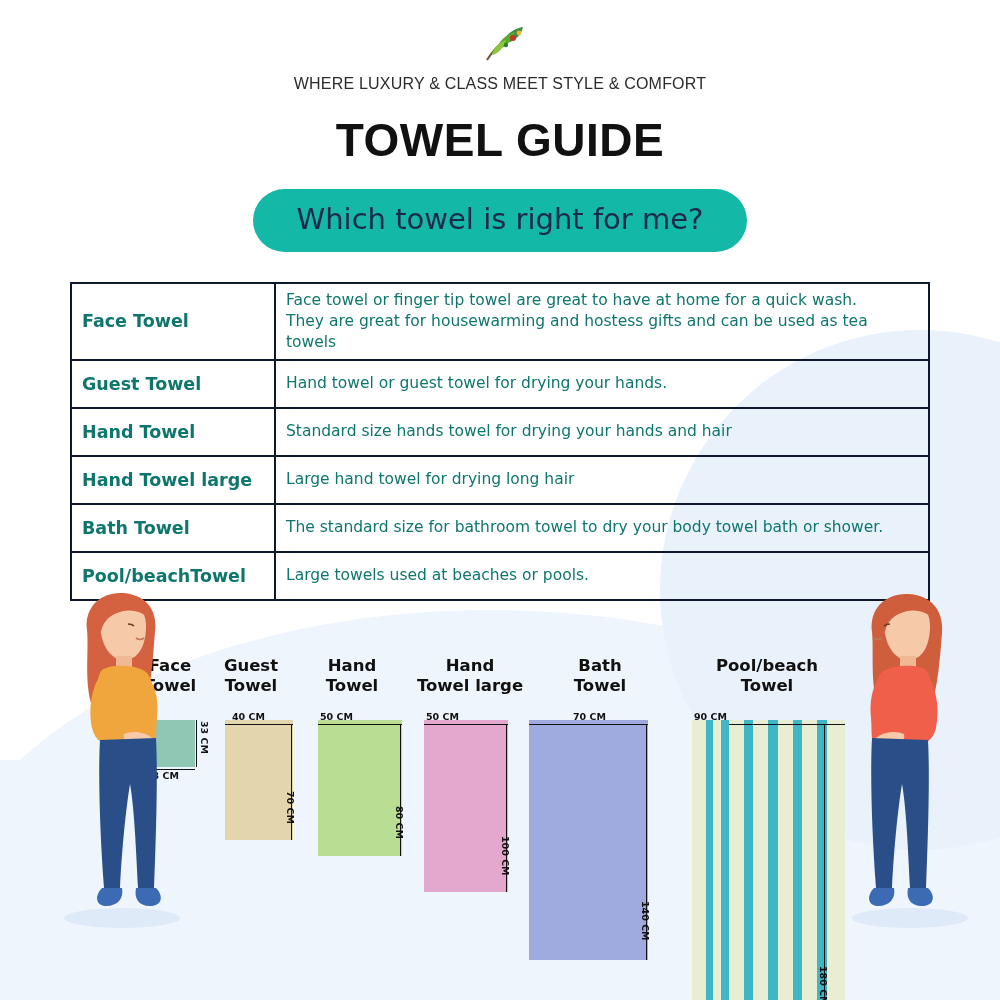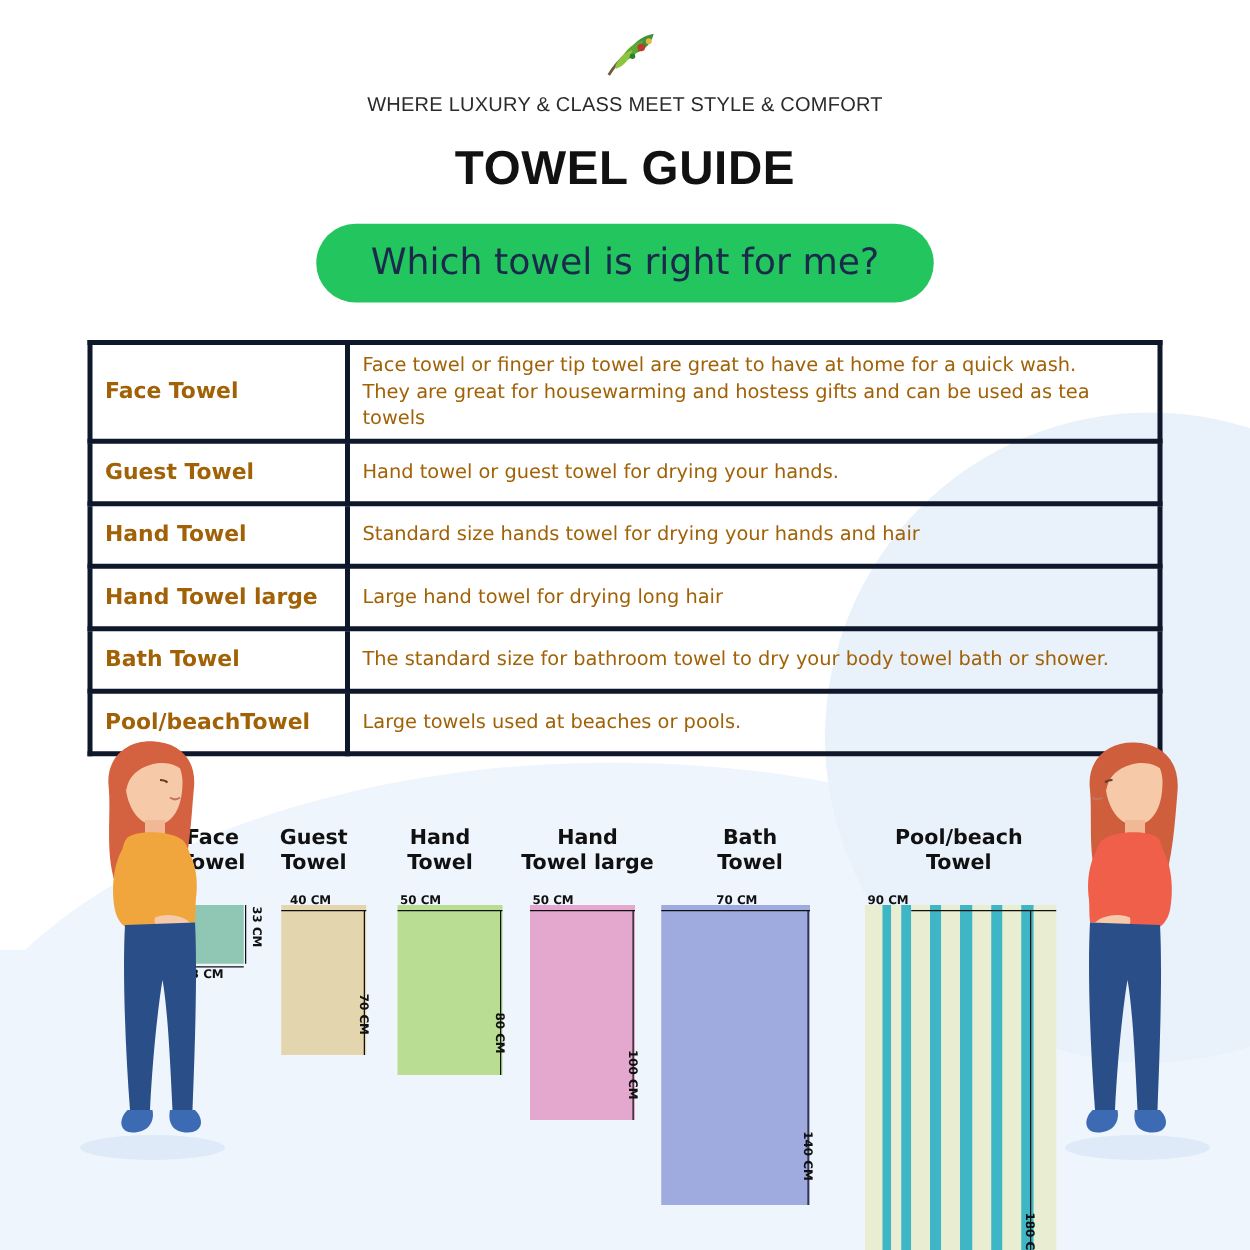"TOWEL GUIDE" .title { font-size: 38px -> 46px }
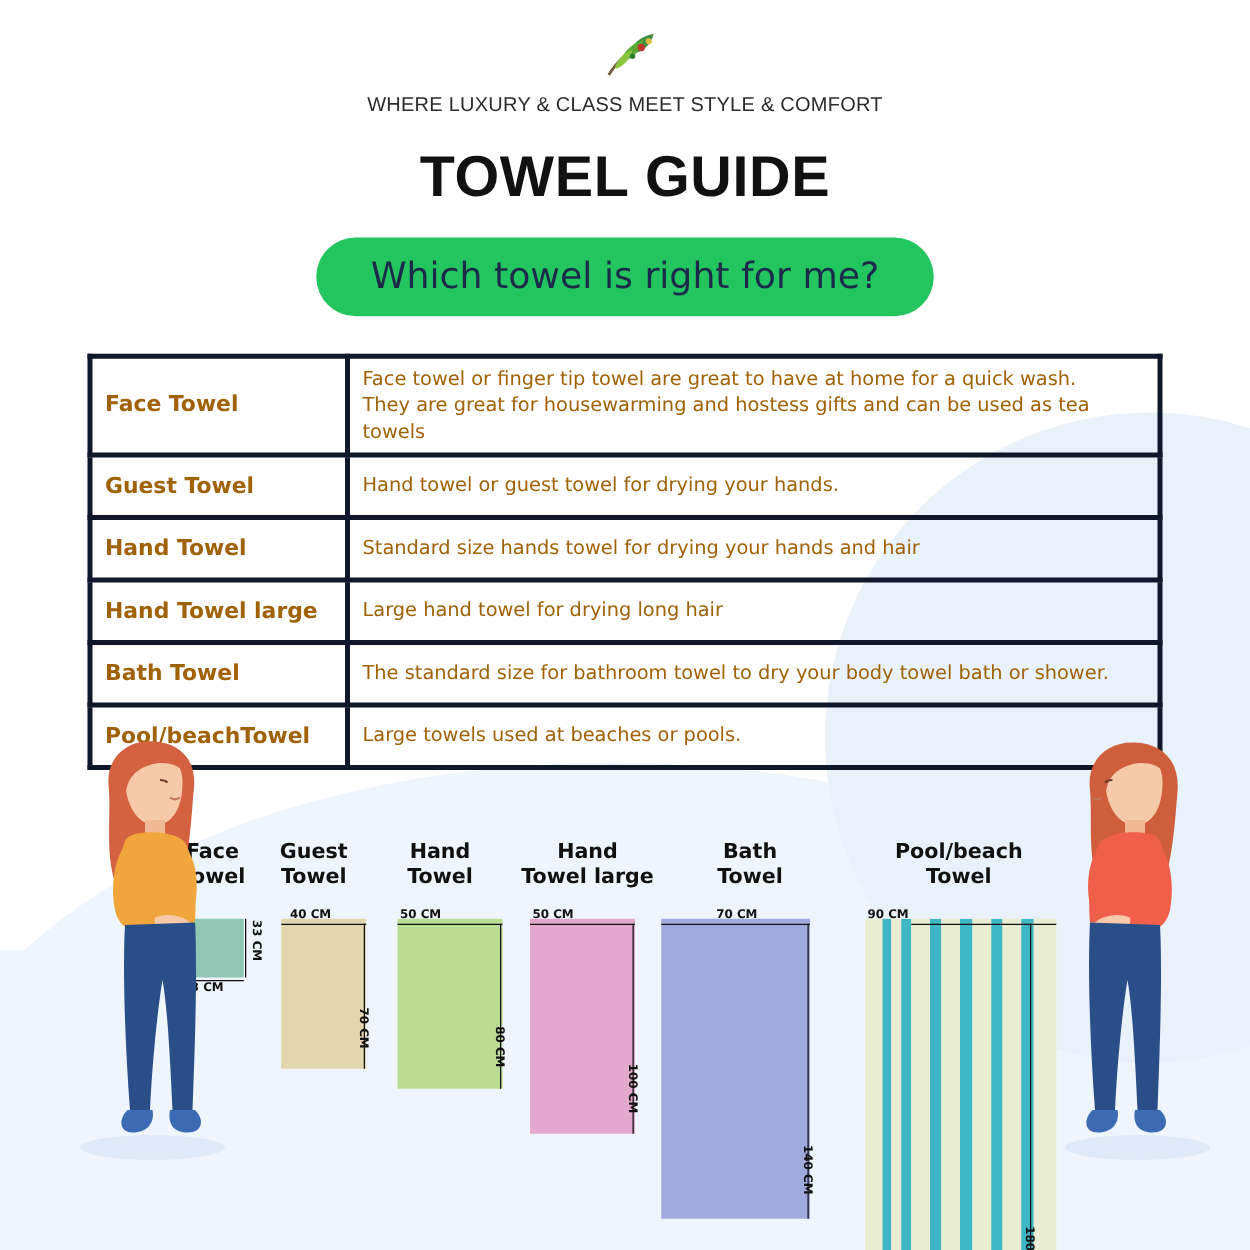"Which towel is right for" .pill { background: #22c55e -> #14b8a6 }
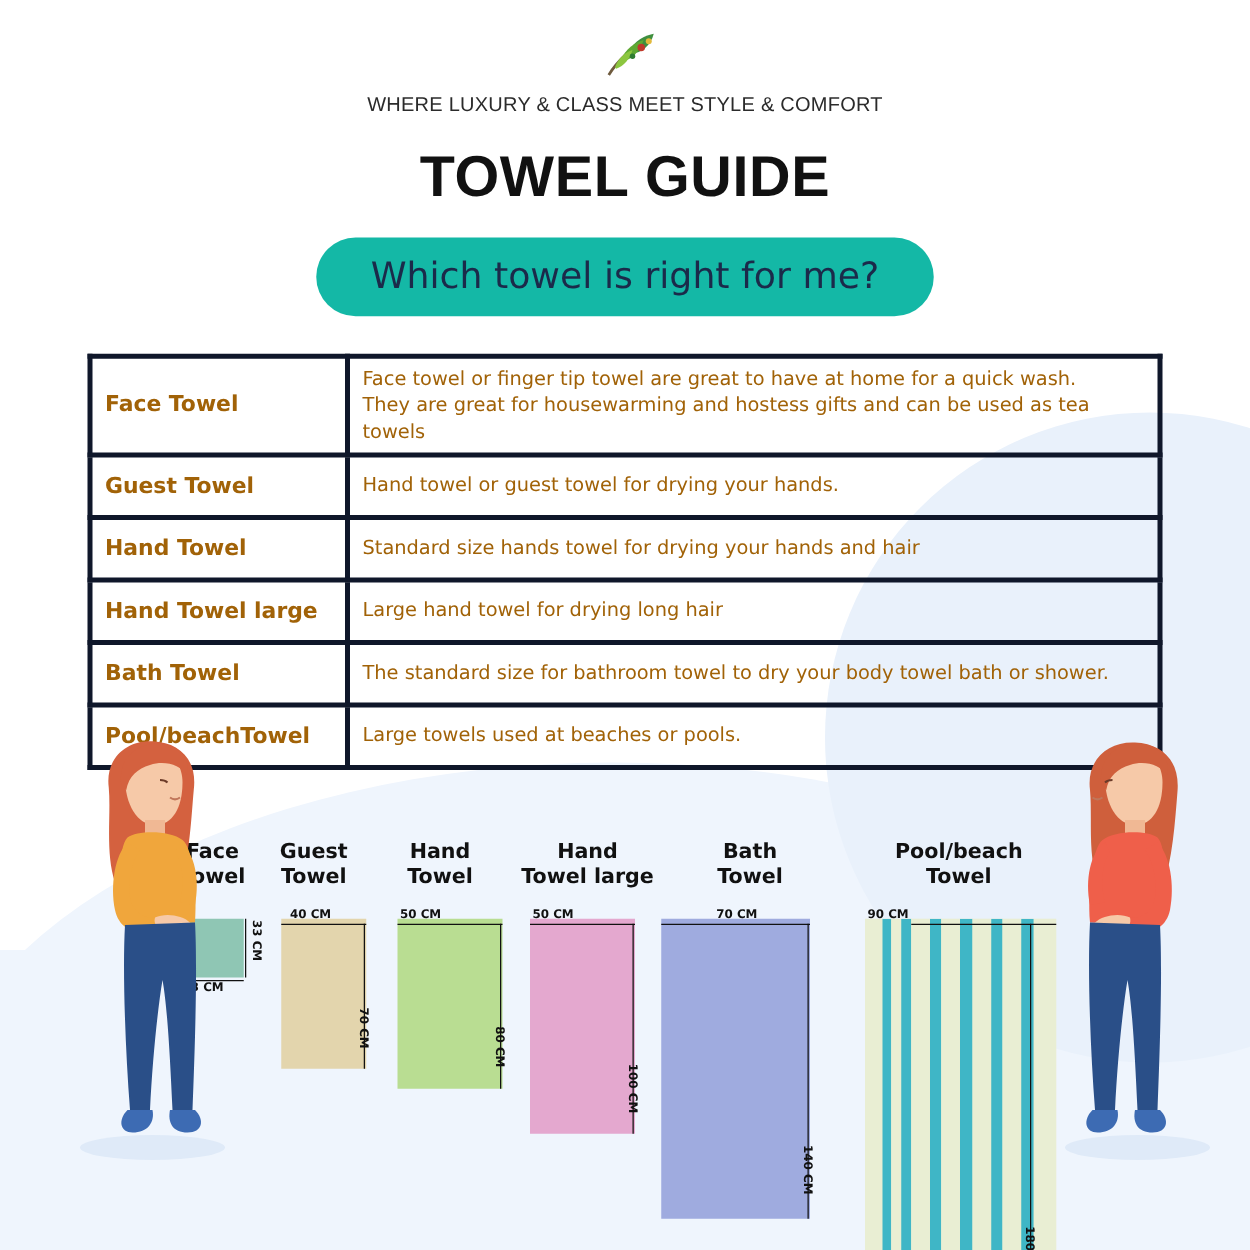"Face towel or finger tip" .table td { border: 4px solid #0f172a -> 2px solid #0f172a; color: #a16207 -> #0f766e }
